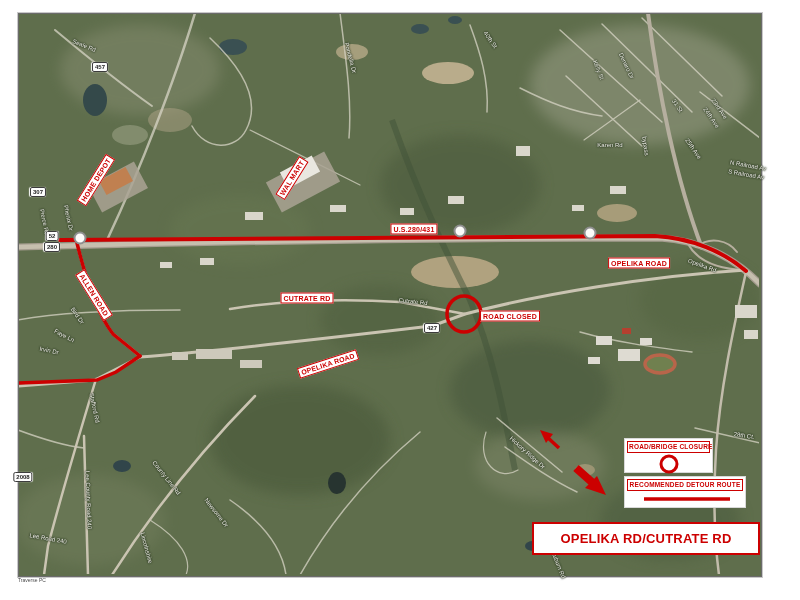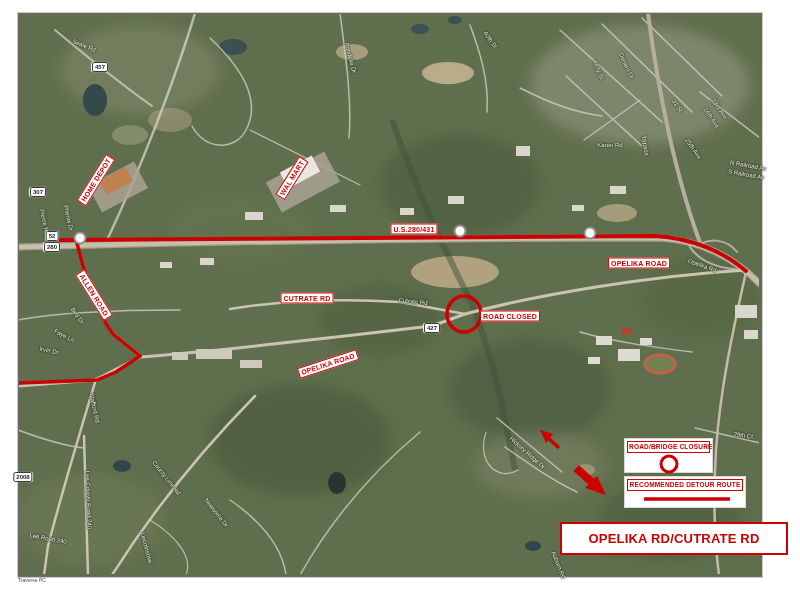"OPELIKA RD/CUTRATE RD" #title-box { margin-left: 28px -> none }
